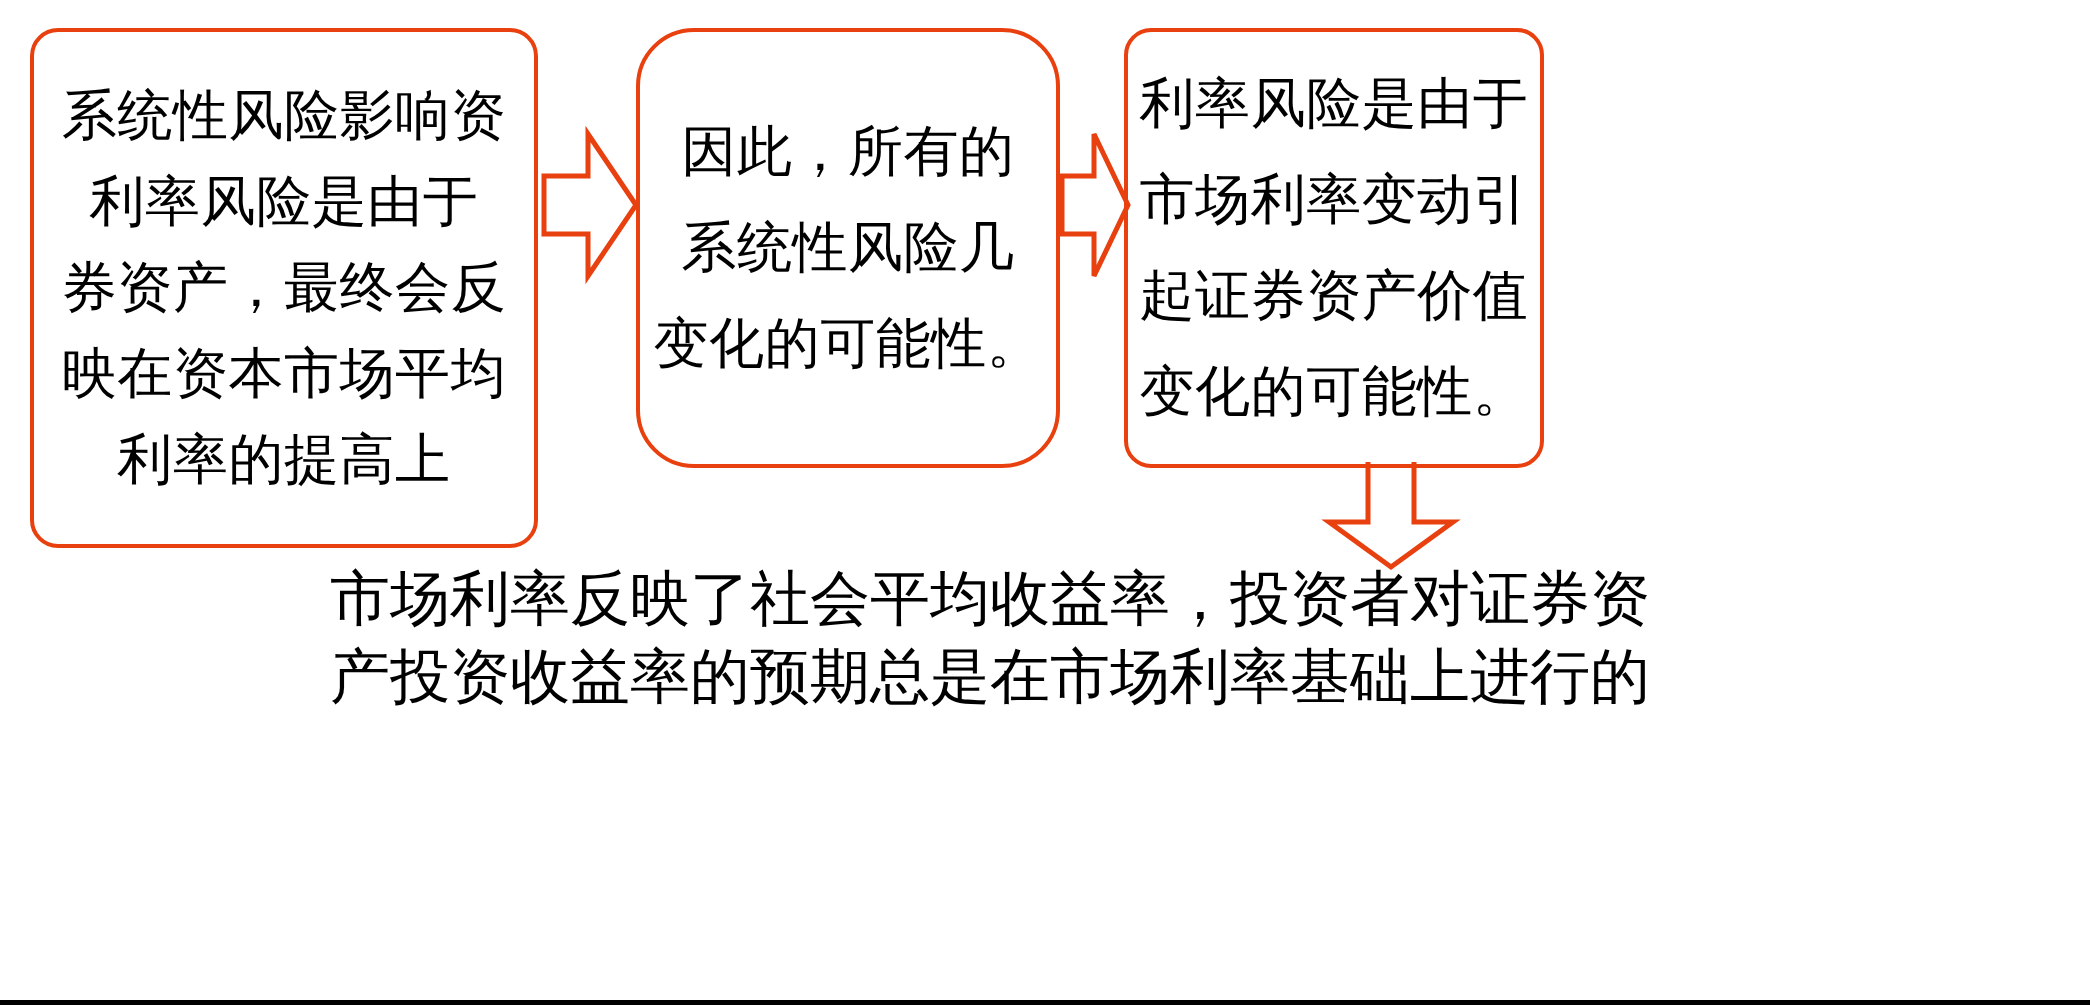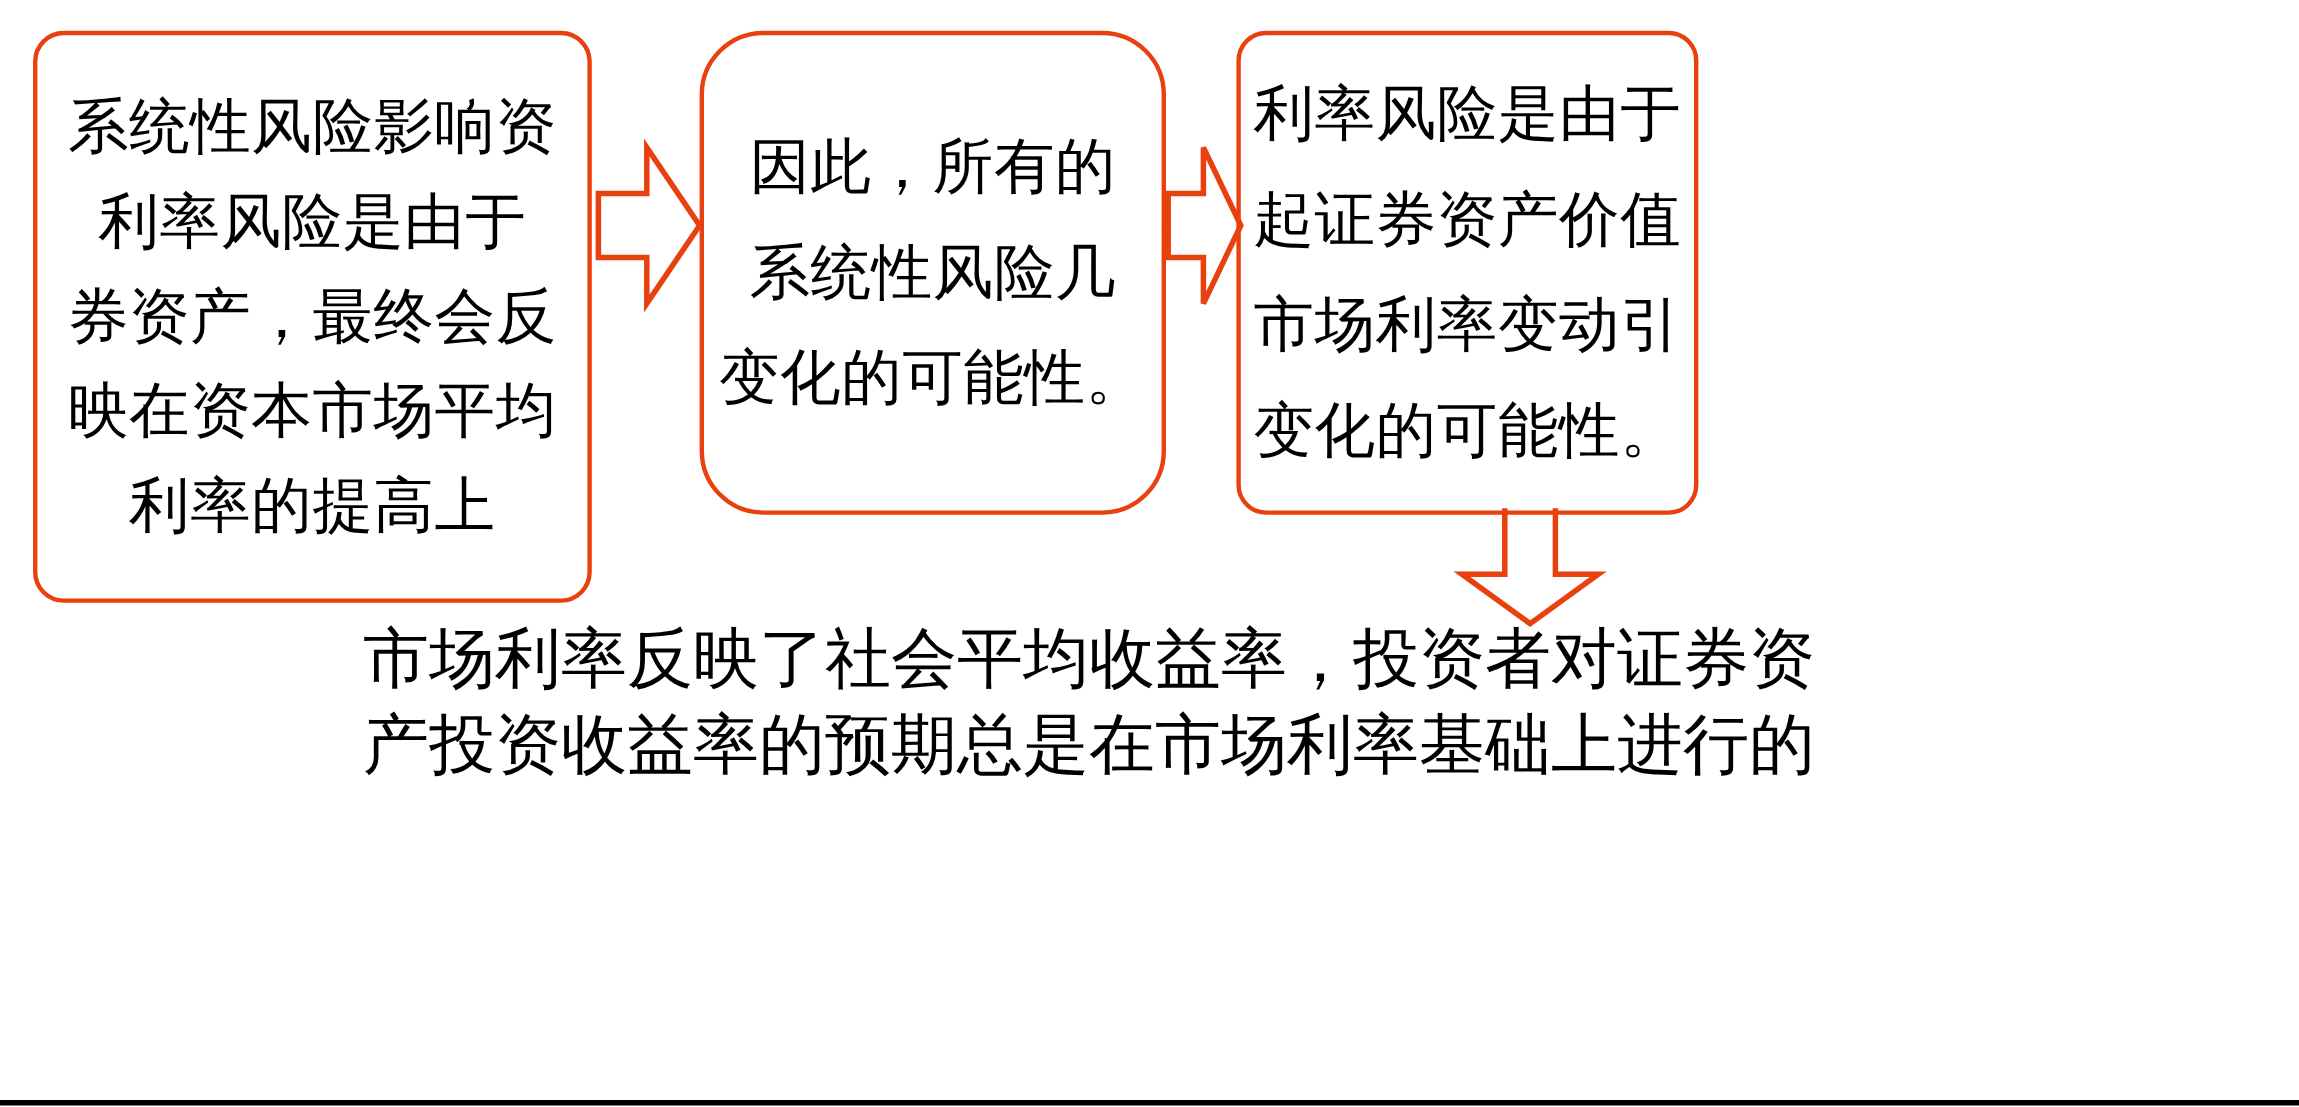"起证券资产价值" span.line { order: before "市场利率变动引" -> after "市场利率变动引" }
